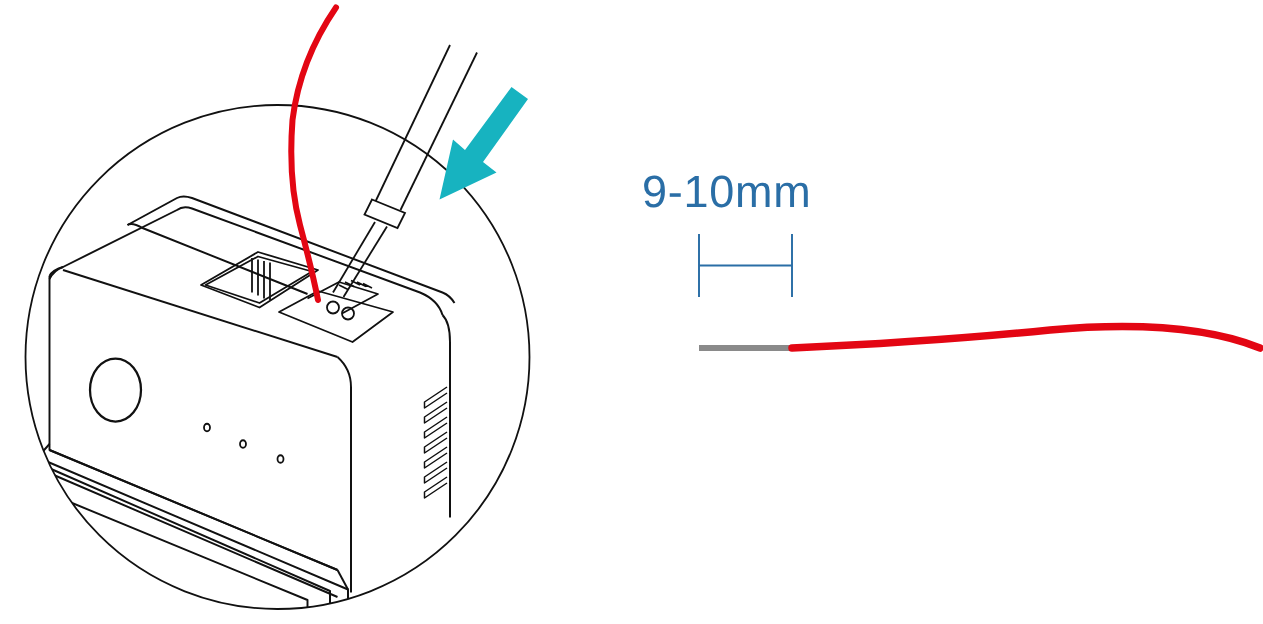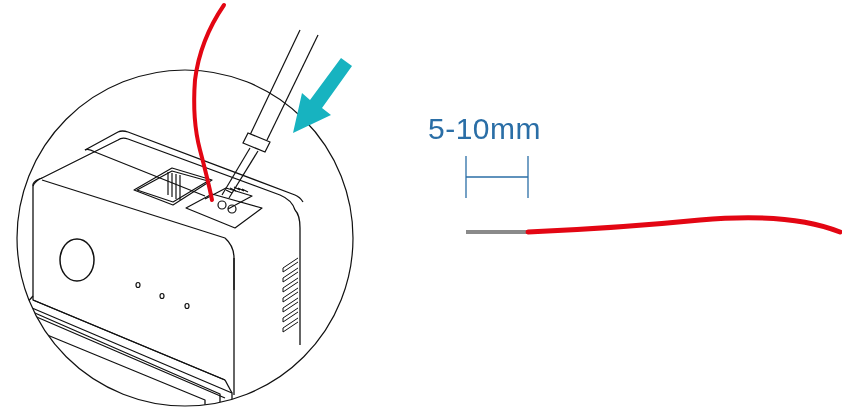"5-10mm" div.measure-label { text: 5-10mm -> 9-10mm }
